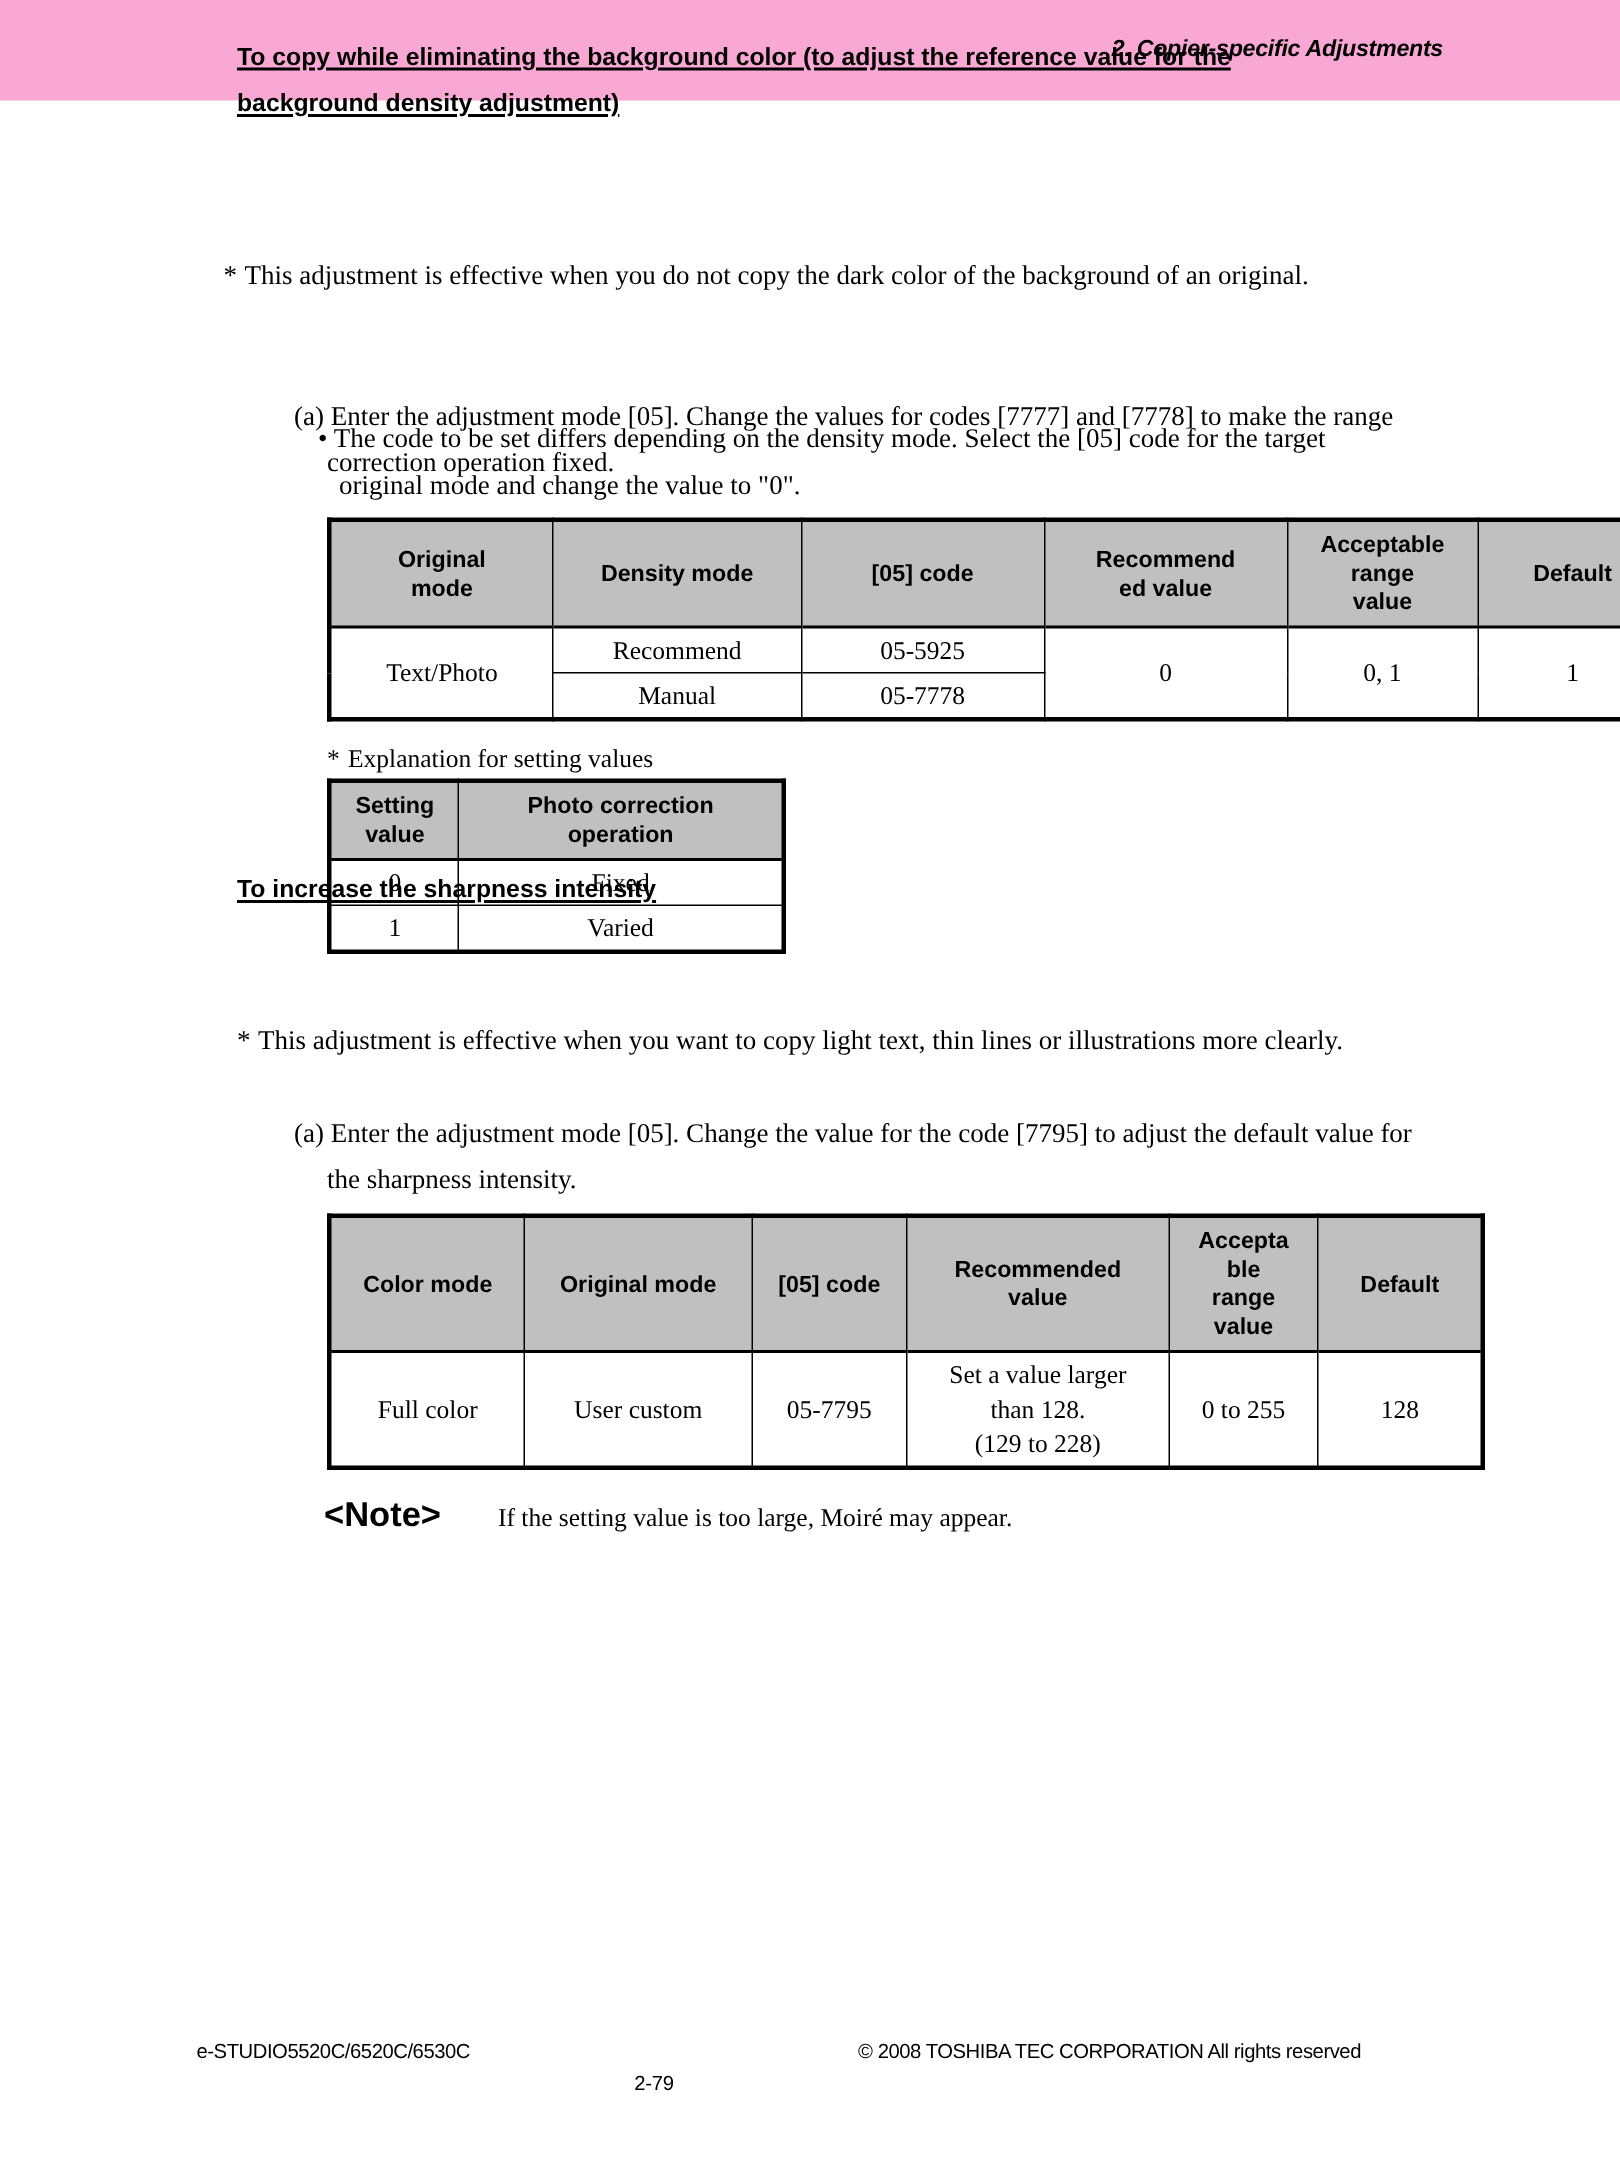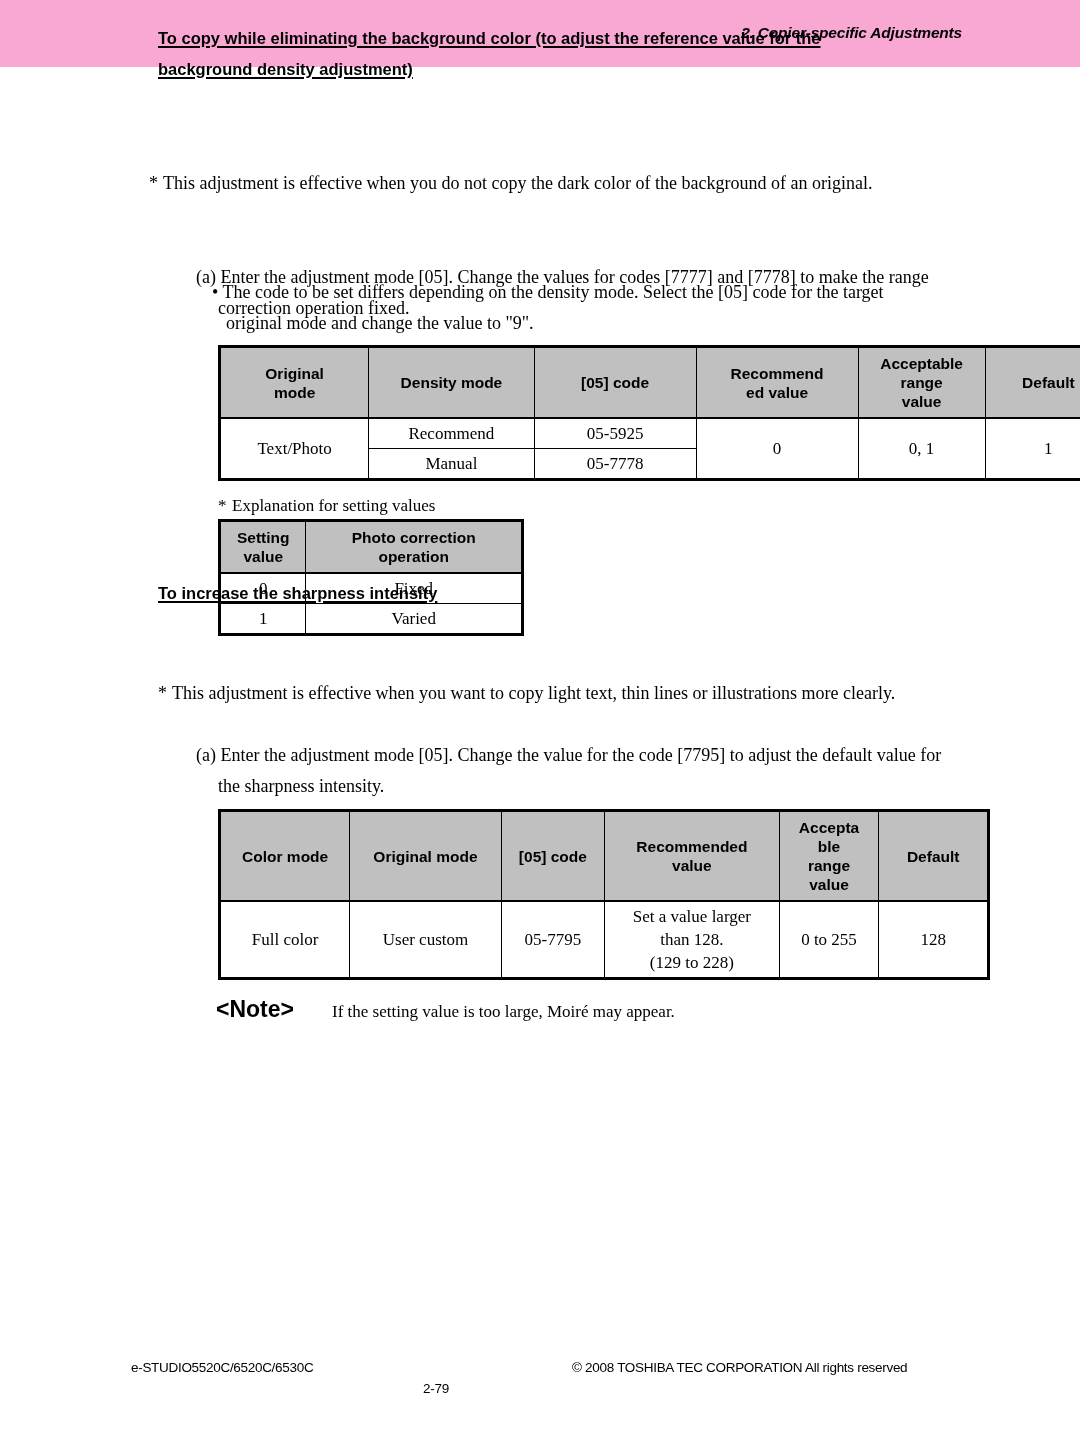"original mode and change the" span.ln { text: 9 -> 0 }
